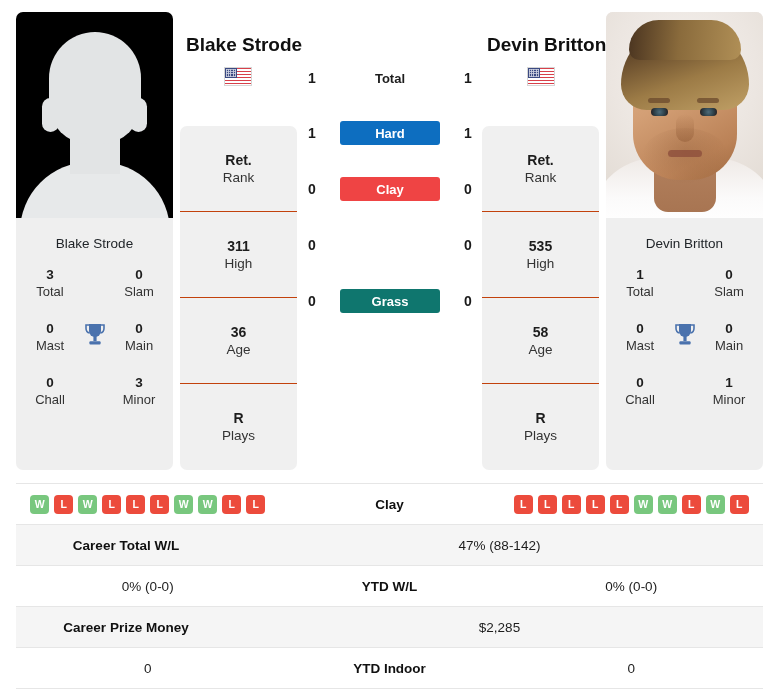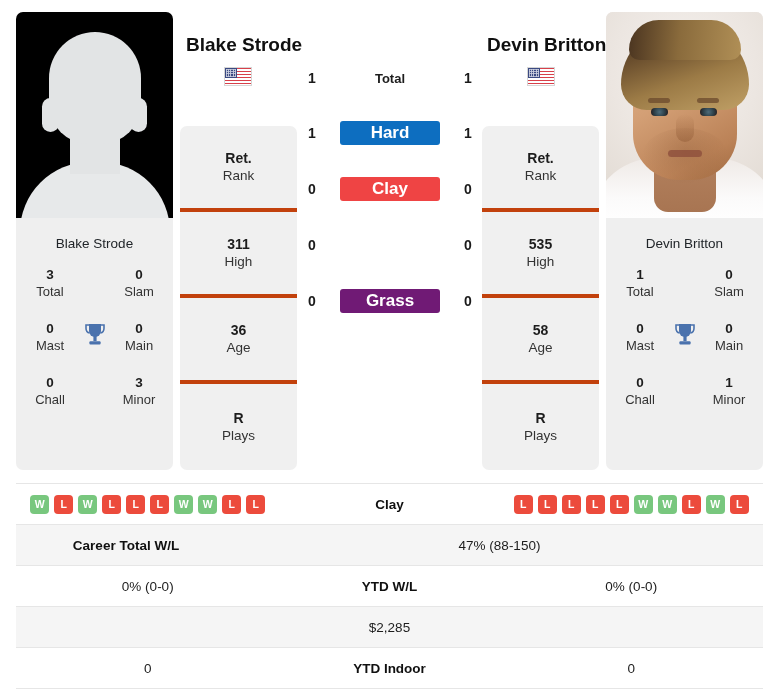"Hard" .badge { font-size: 17px -> 13px }
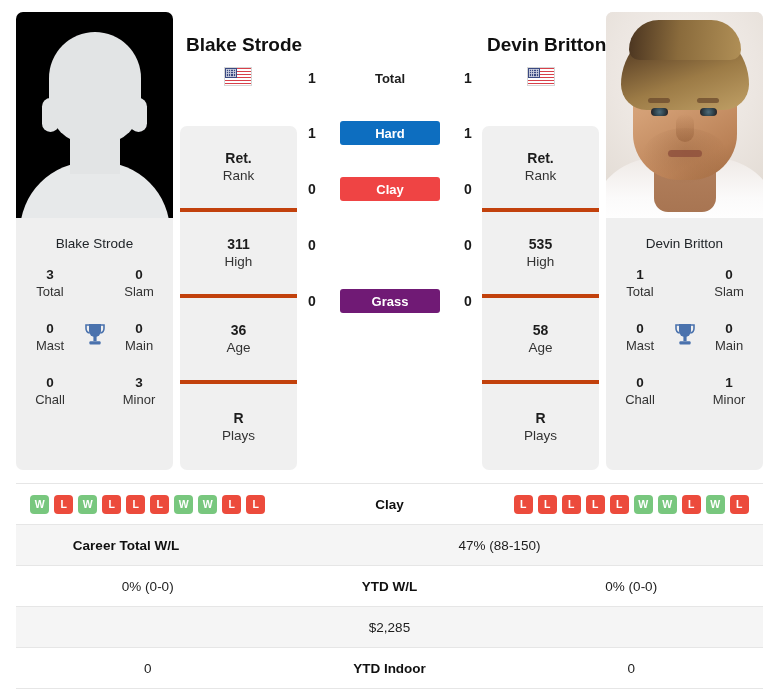"Ret." .rank-cell { border-bottom: 4px solid #c2410c -> 1px solid #c2410c }
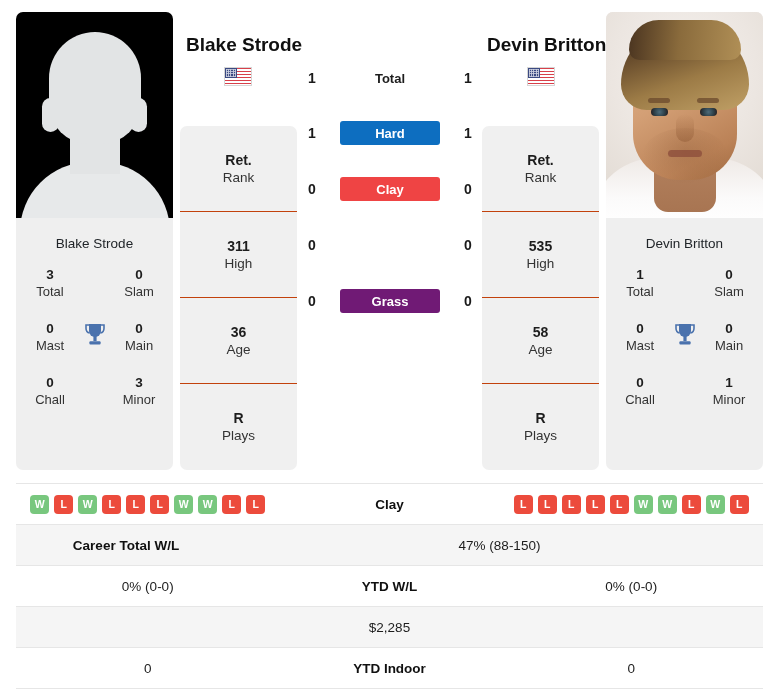"Grass" div.badge { background: #701a75 -> #0f766e }
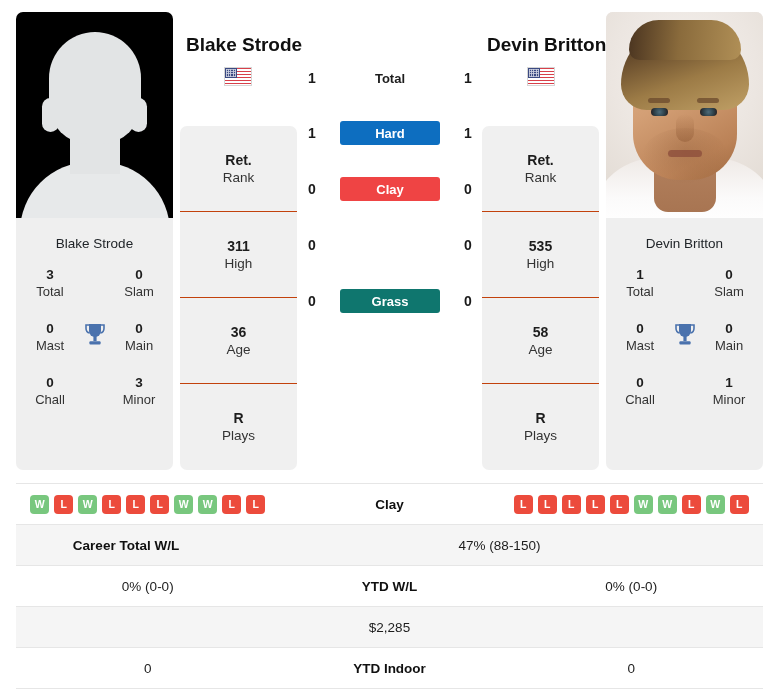"47% (88-150)" div.col-r { text: 88-150 -> 88-142 }
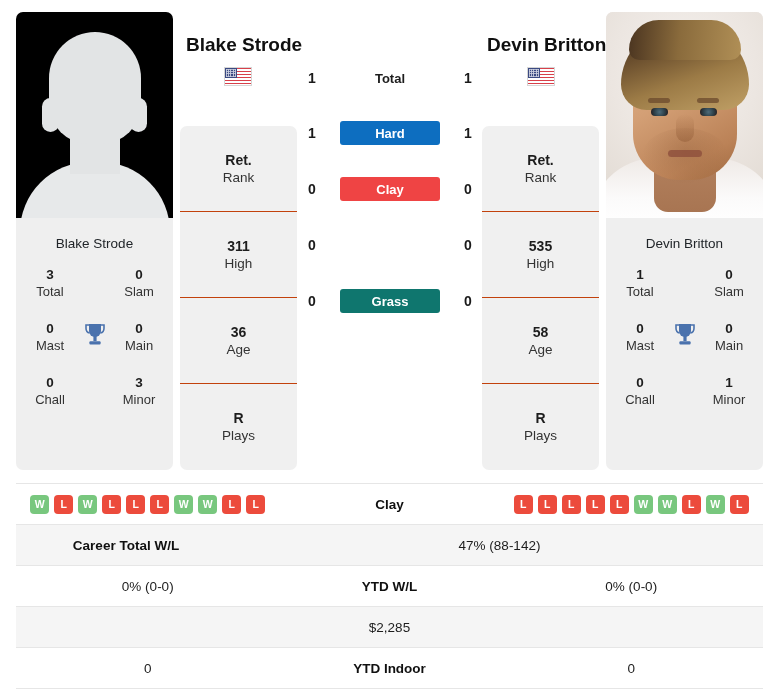"Career Prize Money" div.col-m { html: none -> <div>Career Prize Money</div> }
